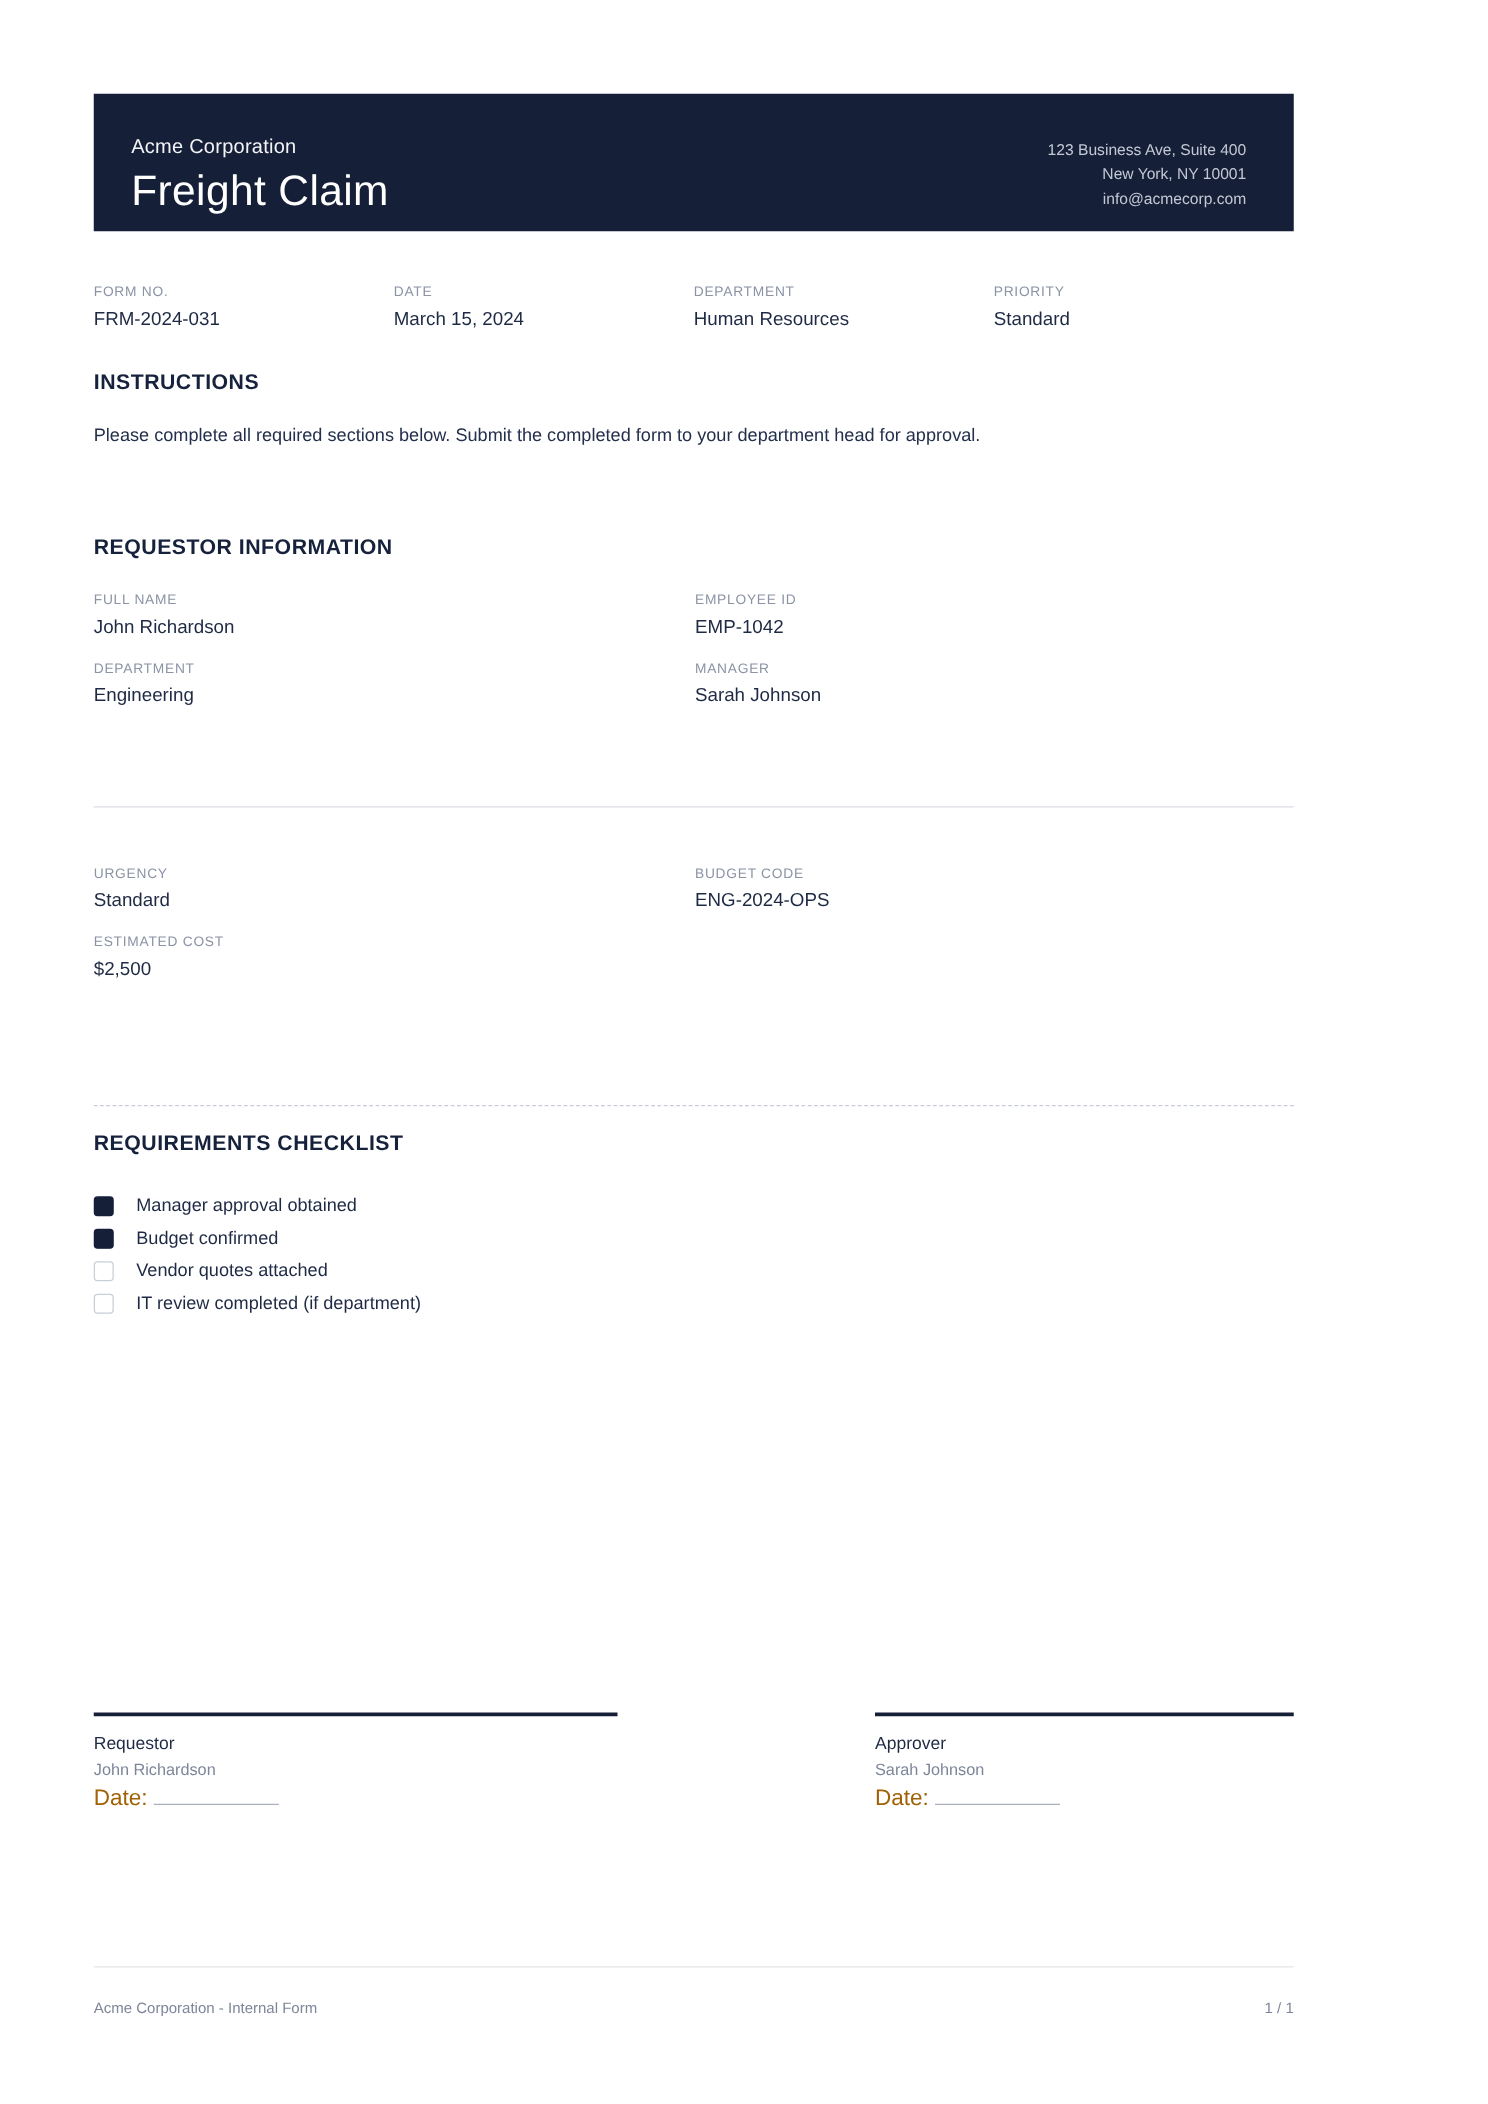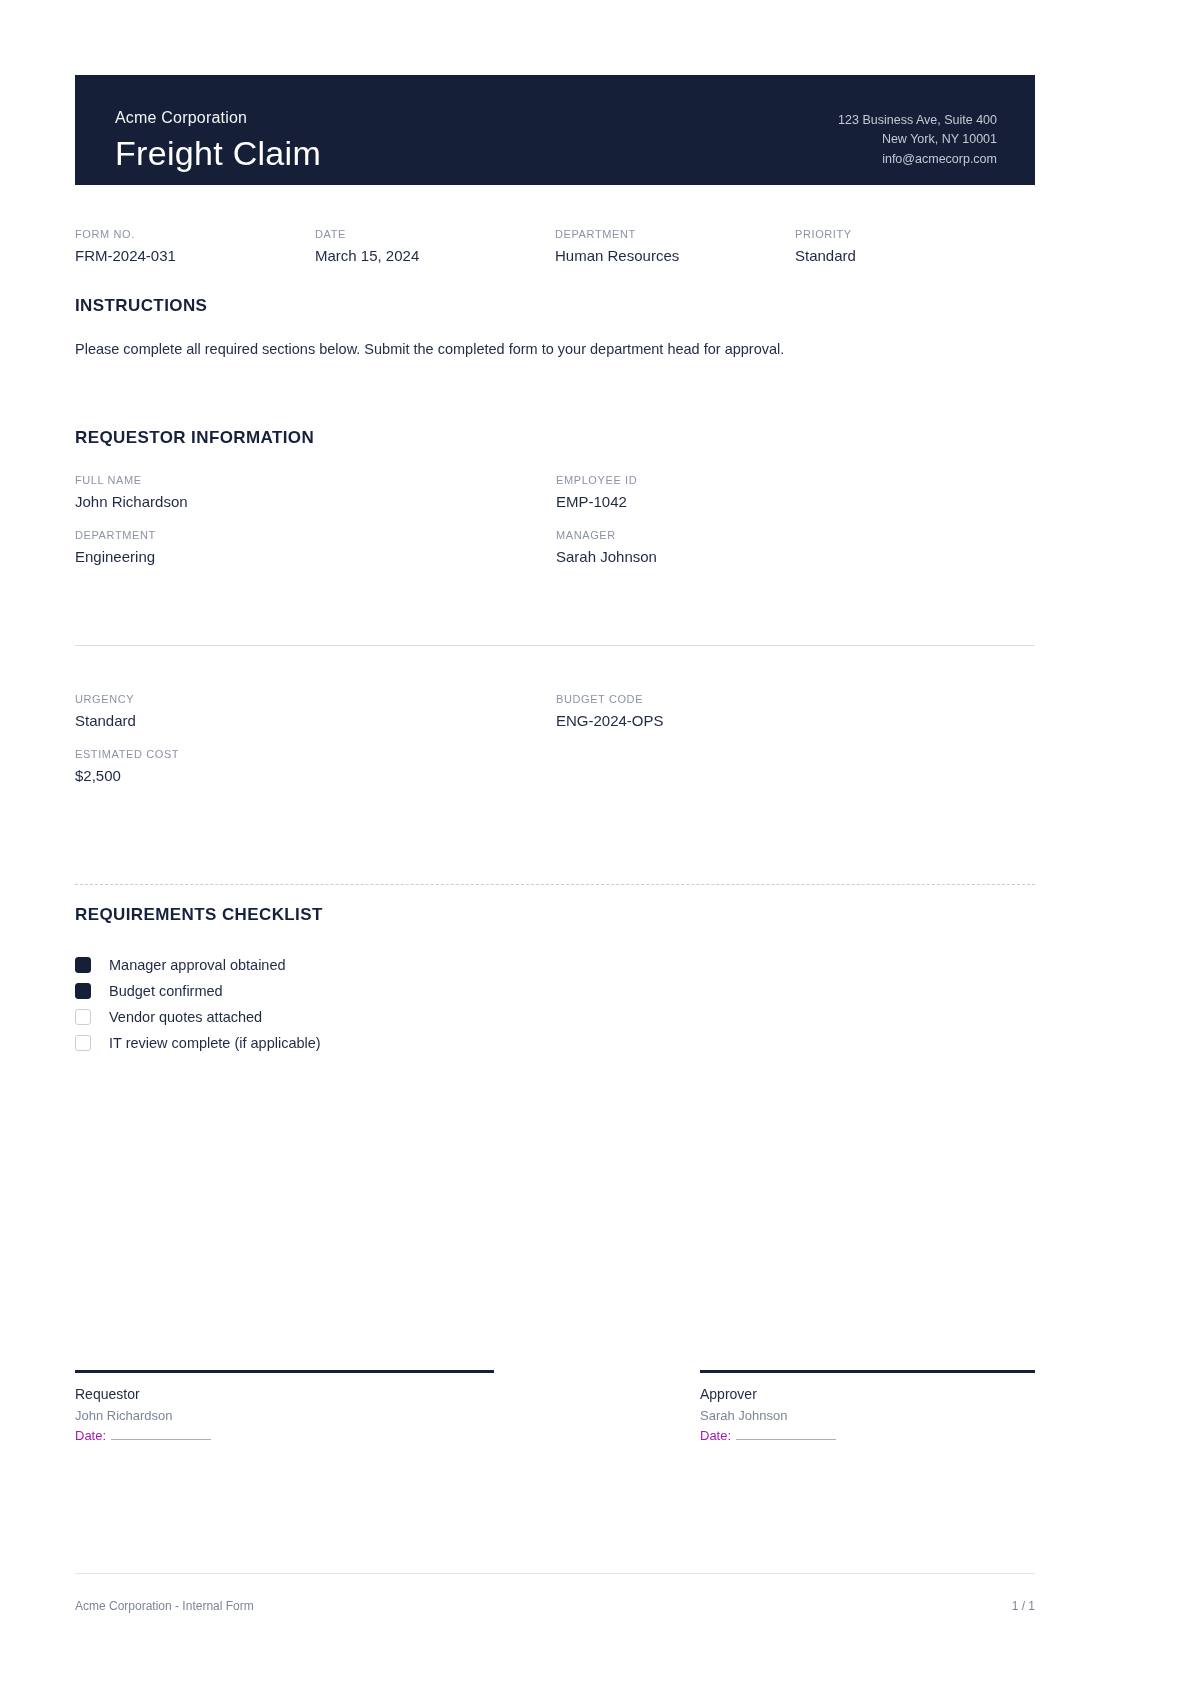"Acme Corporation" .header-box { padding: 34px 40px -> 34px 30px }
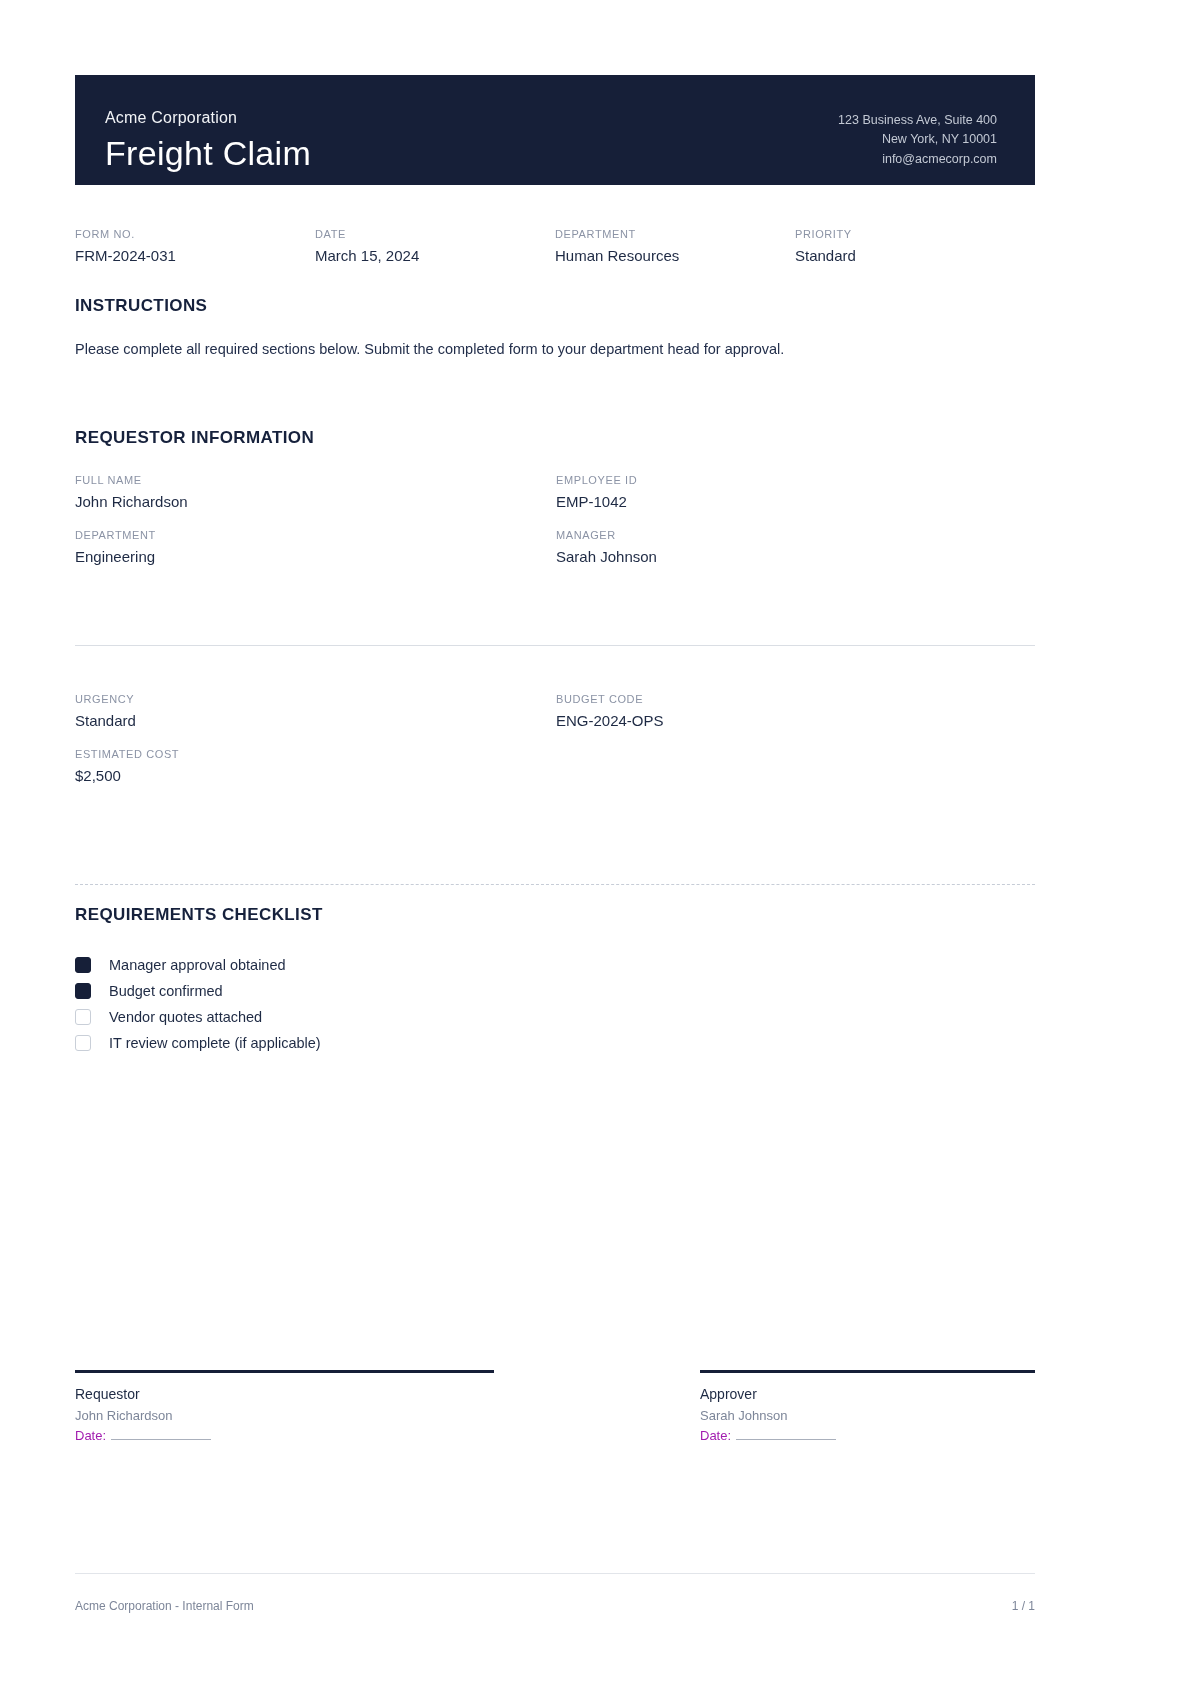"IT review complete (if applicable)" span.check-label { text: complete (if applicable -> completed (if department }
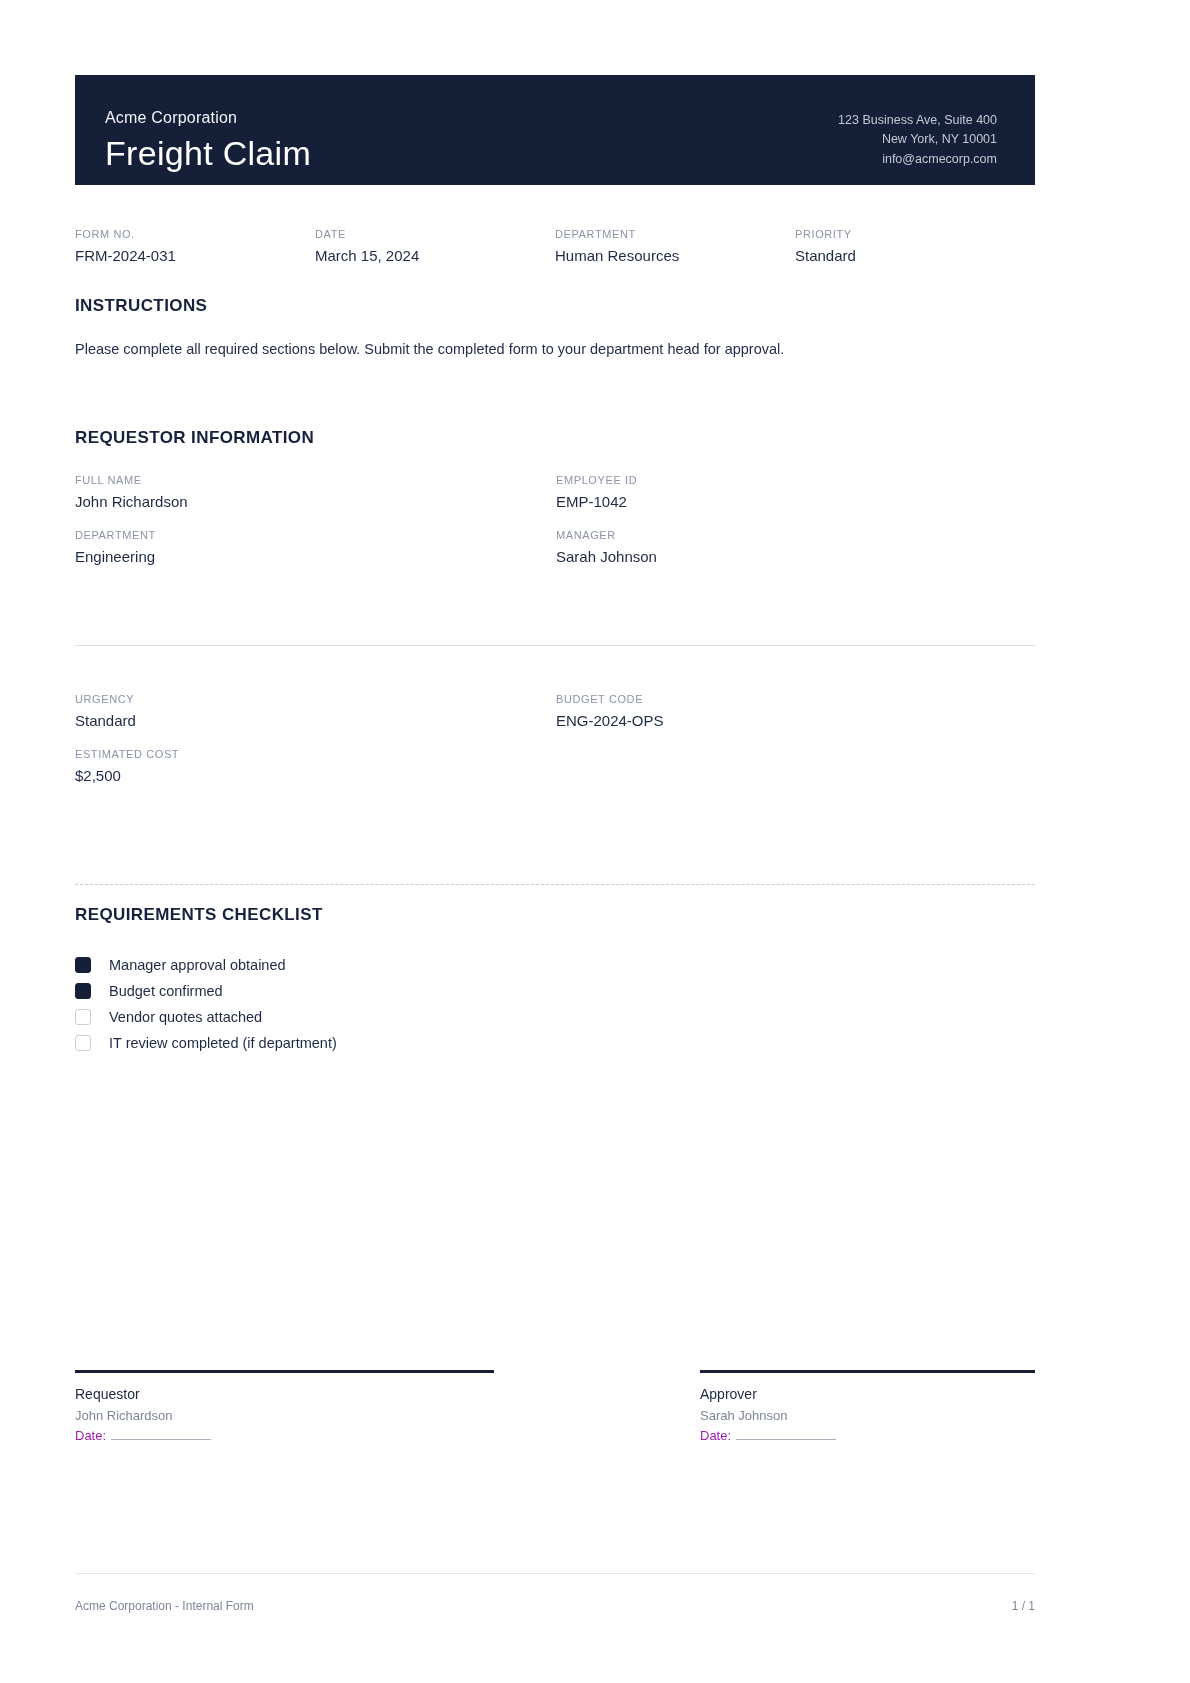"Date:" .sig-date { color: #a21caf -> #a16207; font-size: 13px -> 18px }
